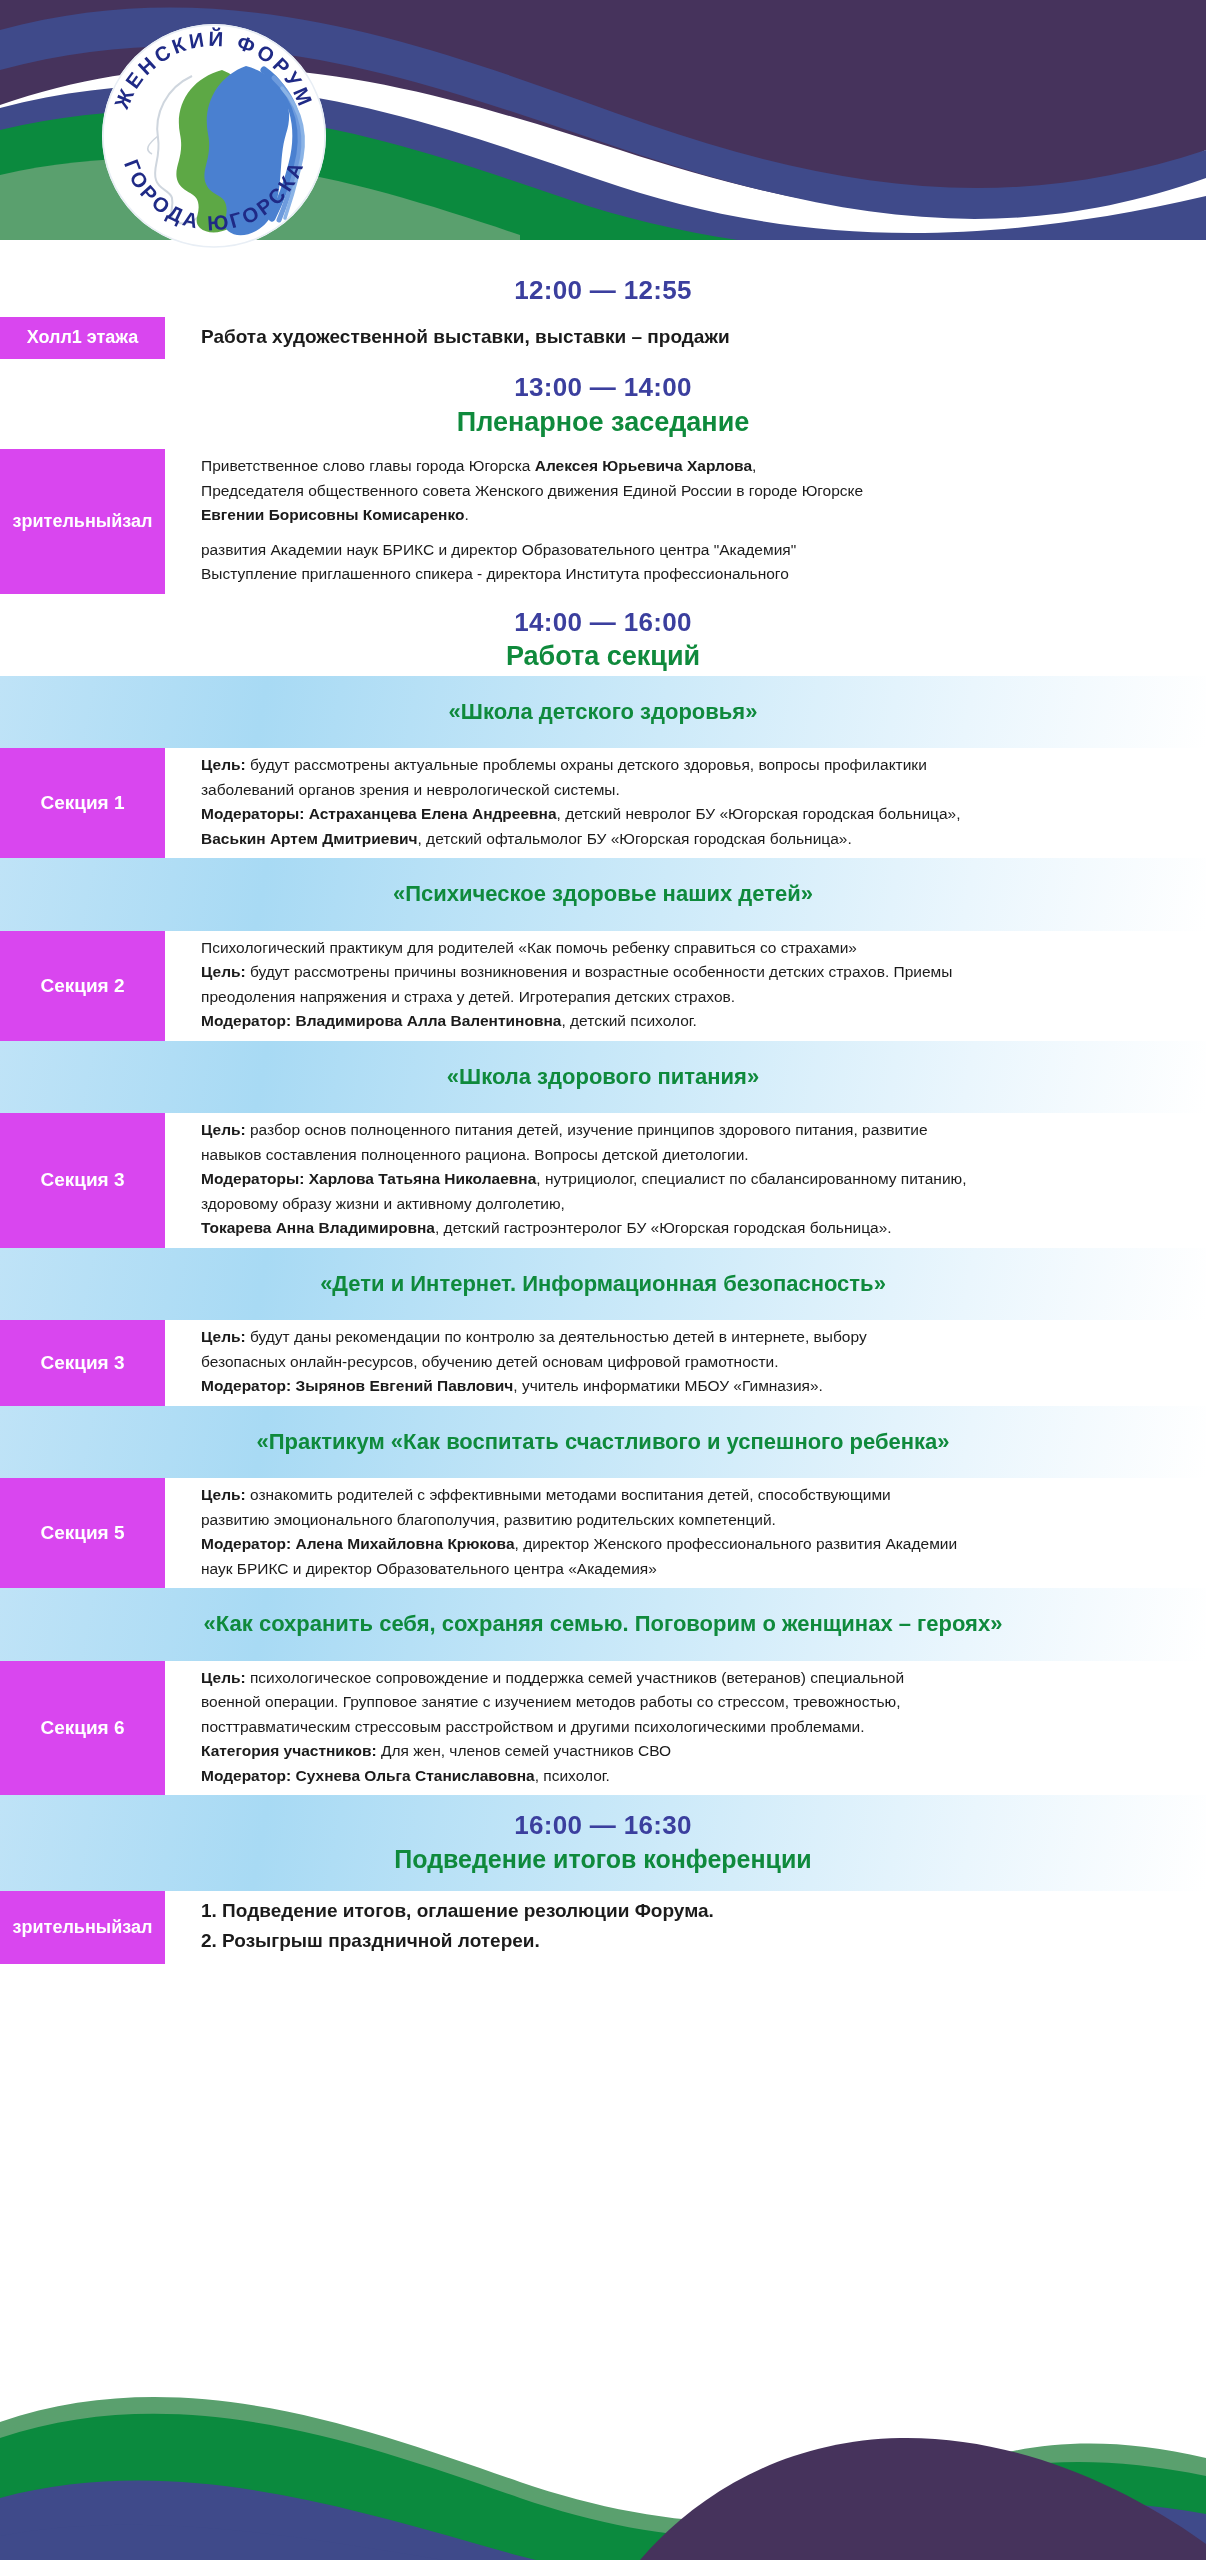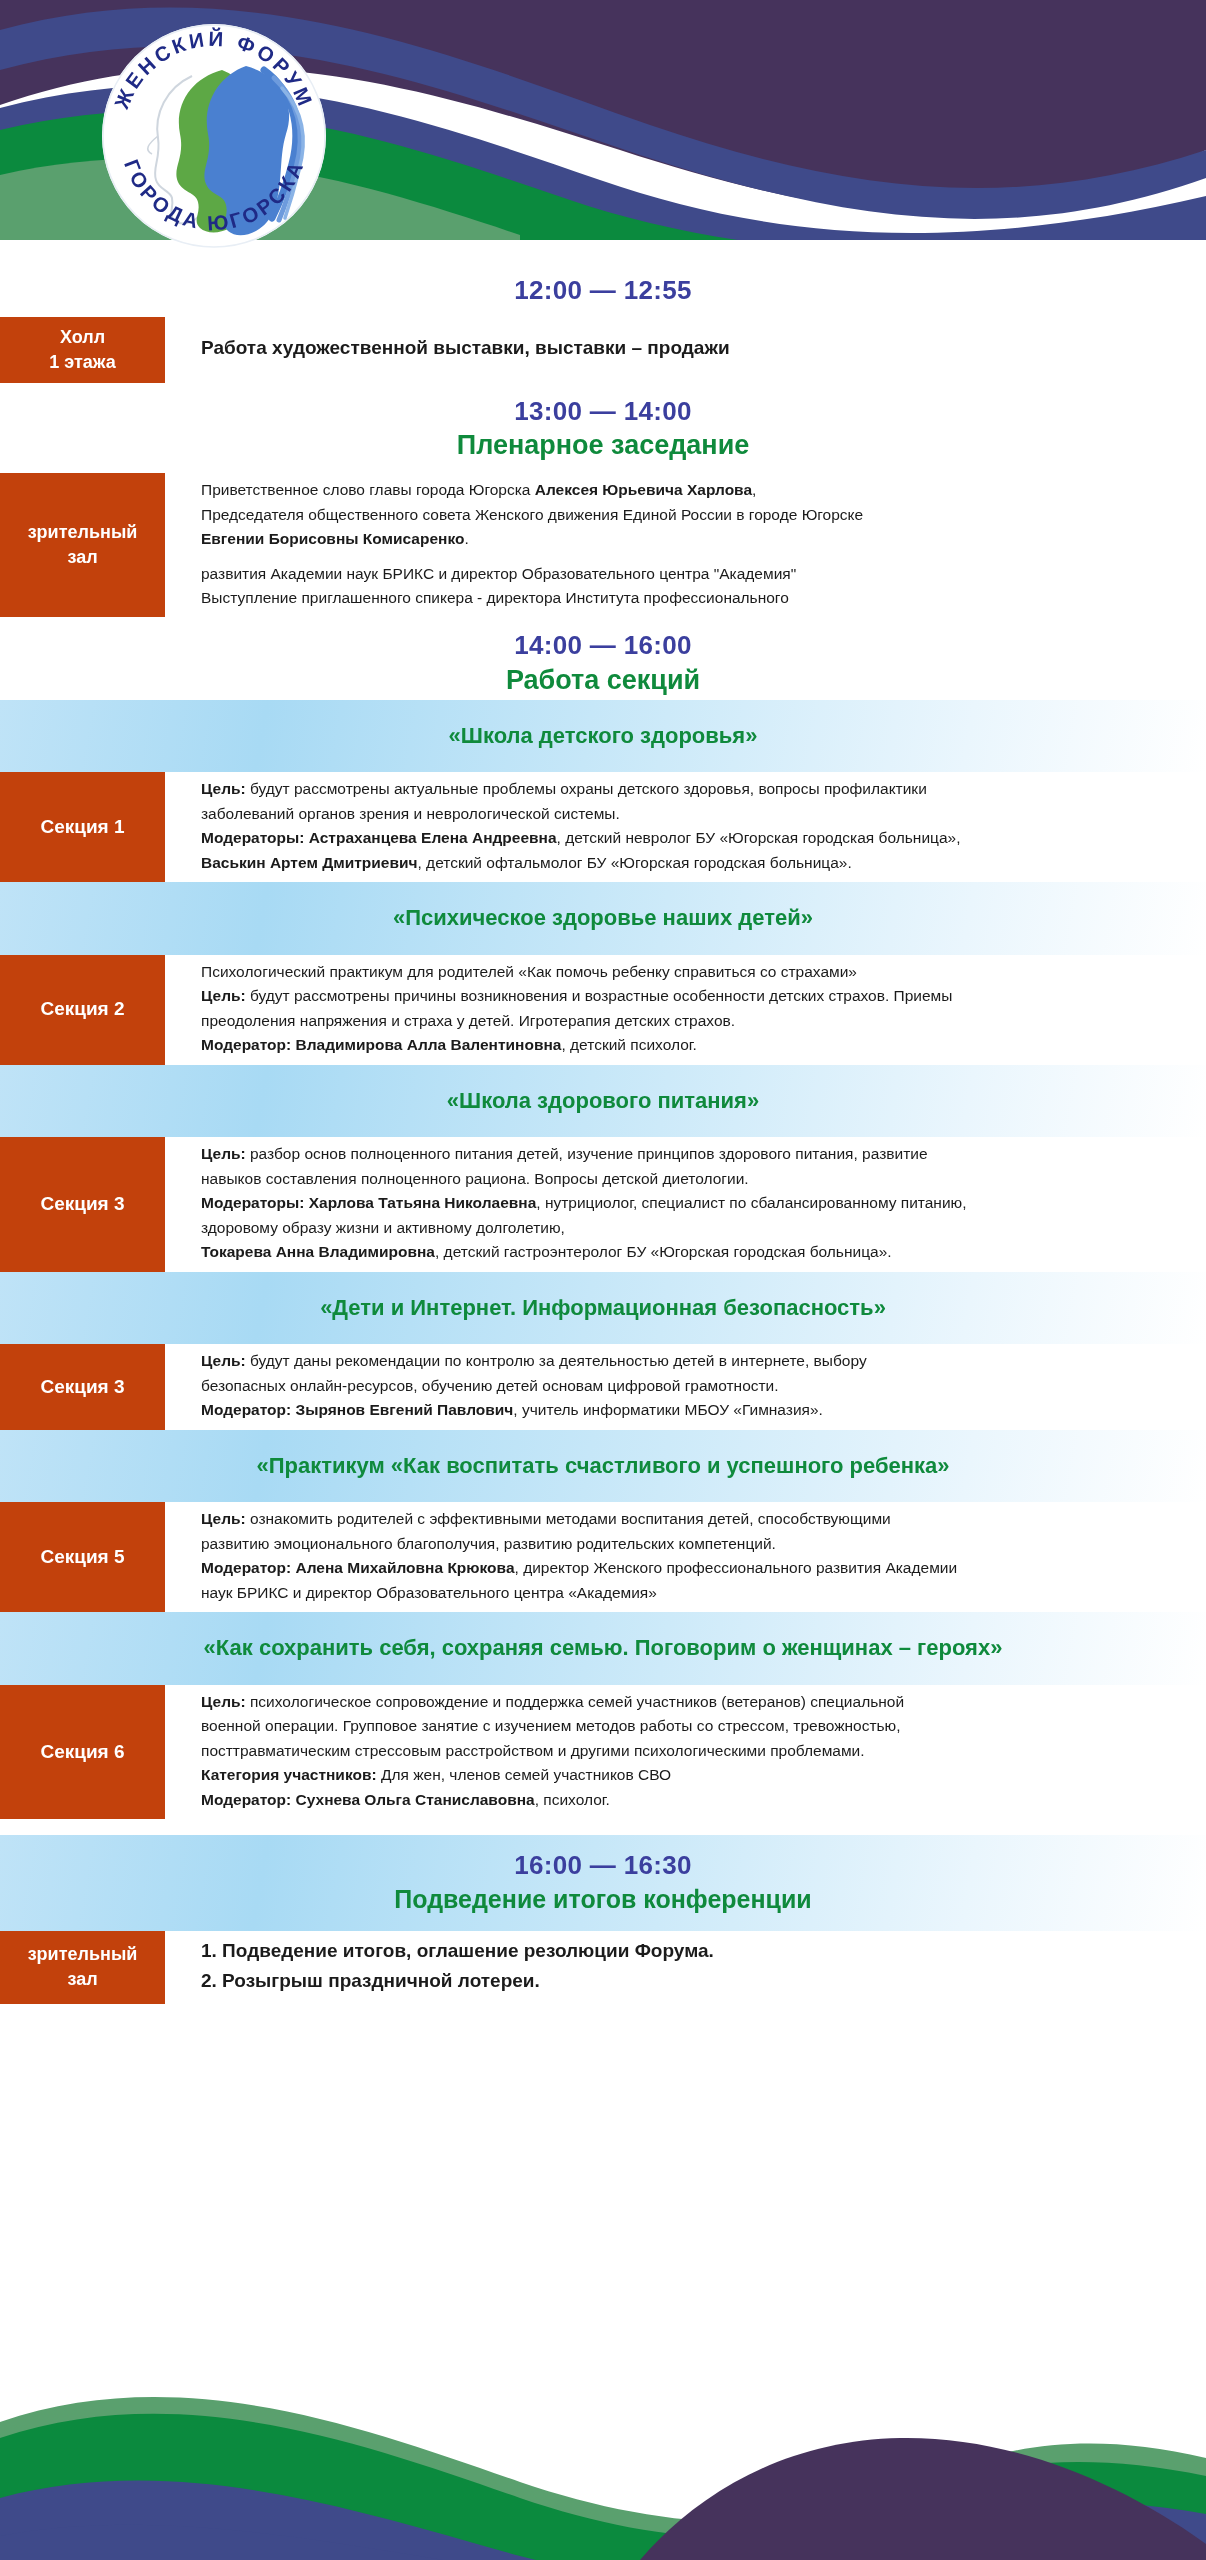"Холл" .badge { background: #c2410c -> #d946ef; flex-direction: column -> row }
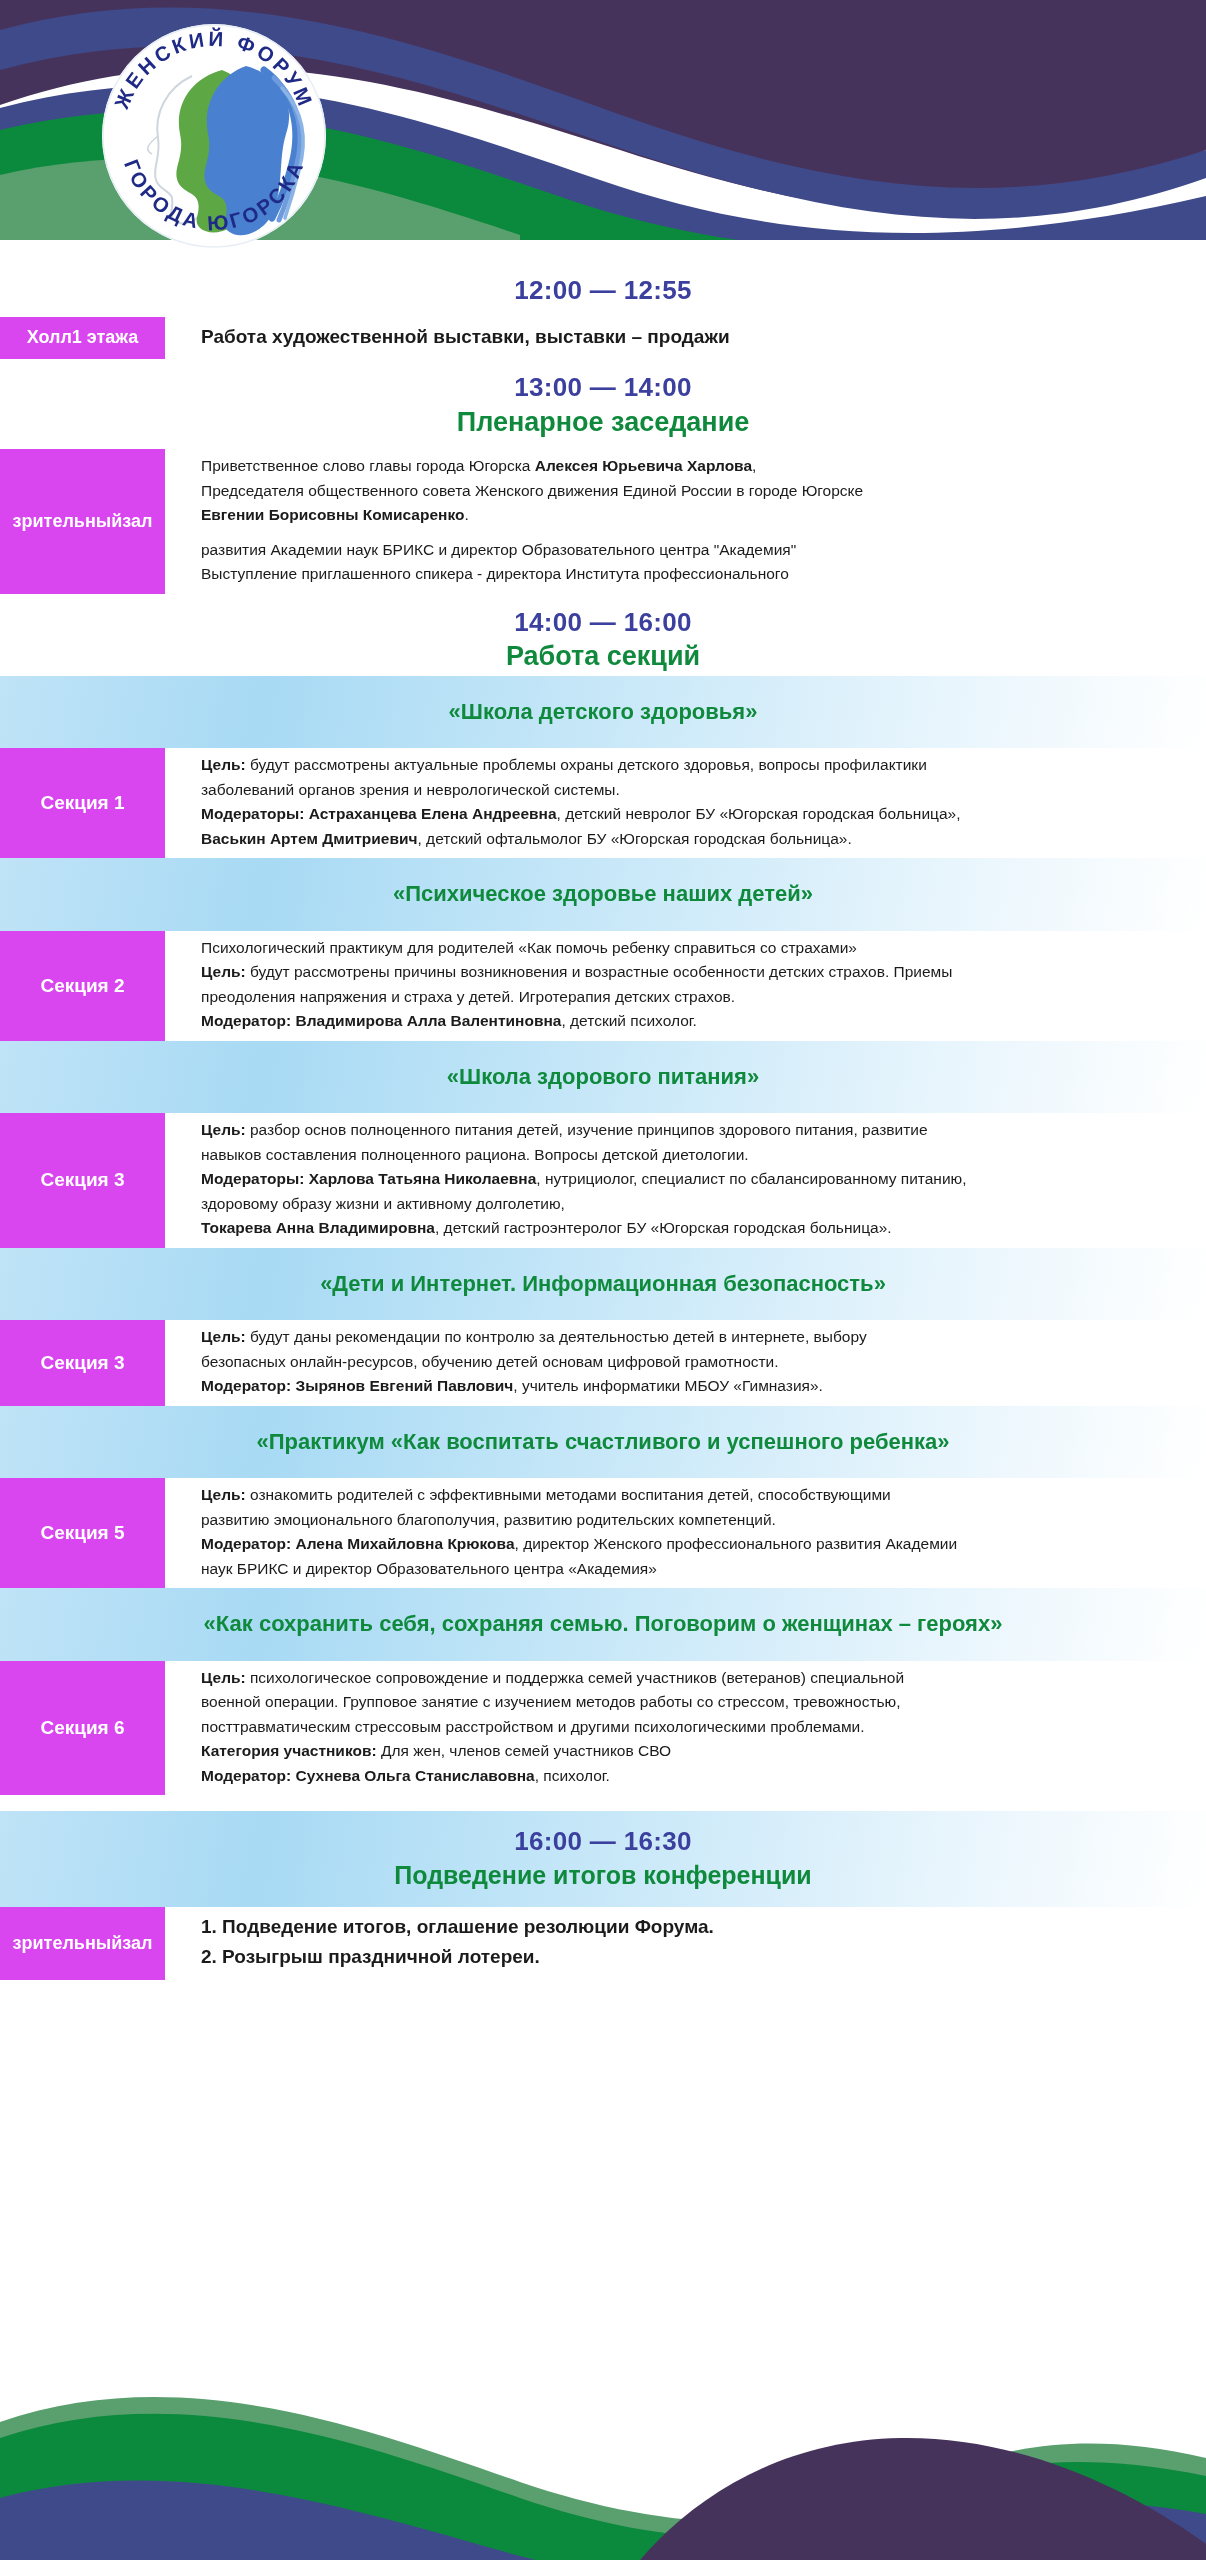"16:00 — 16:30" .band.closing { margin-top: 16px -> none }
